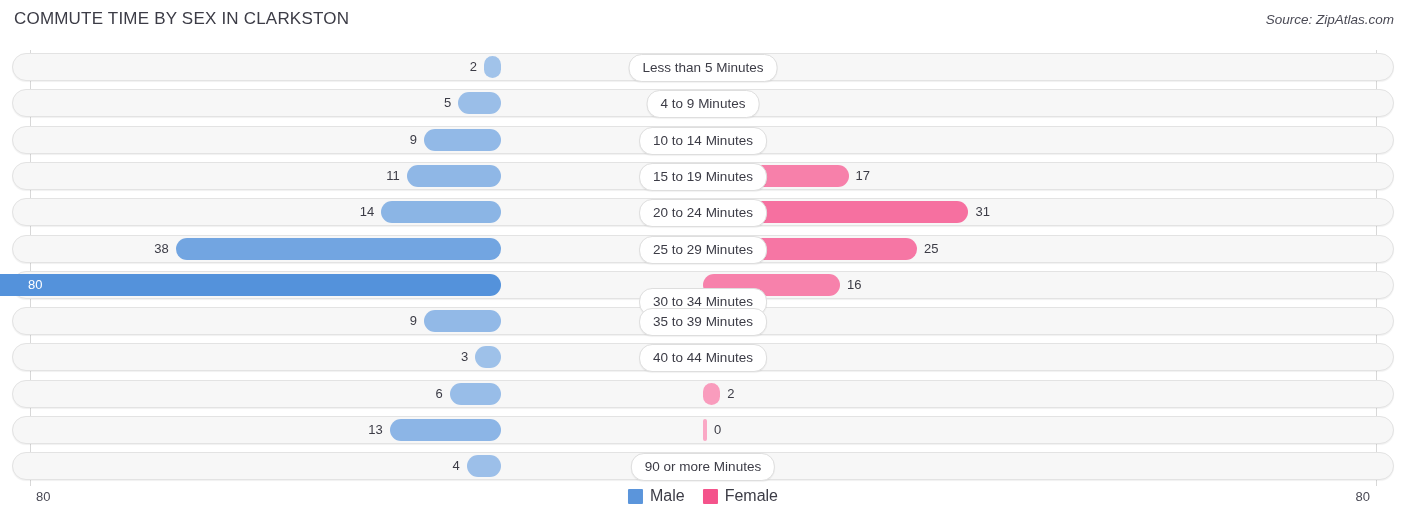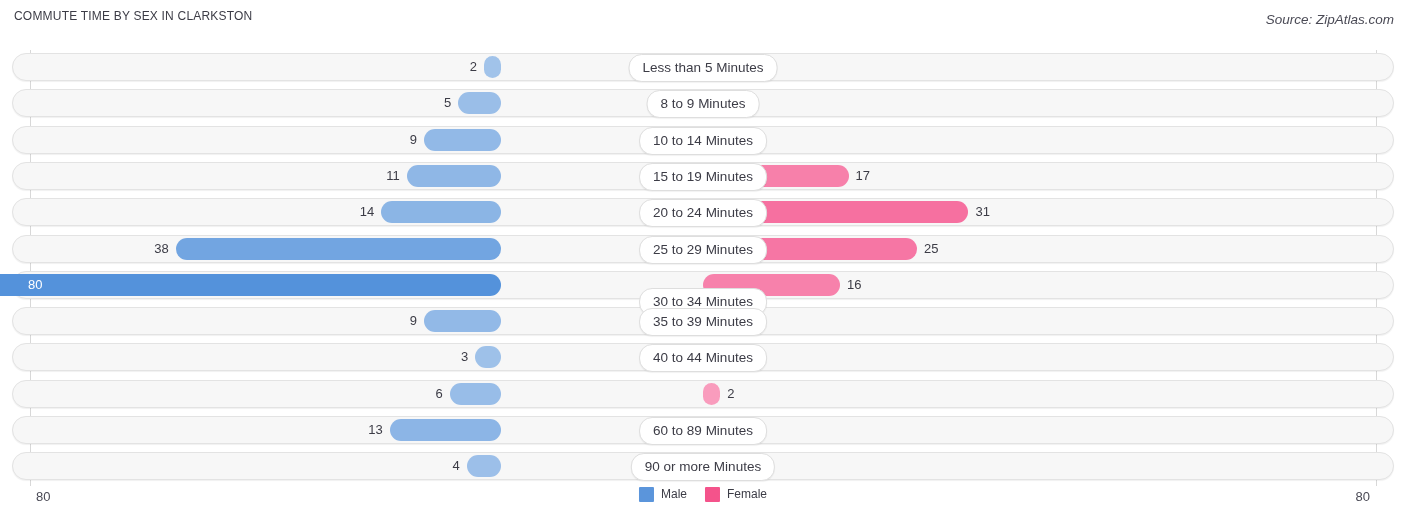"COMMUTE TIME BY SEX IN" .chart-title { font-size: 12px -> 17px }
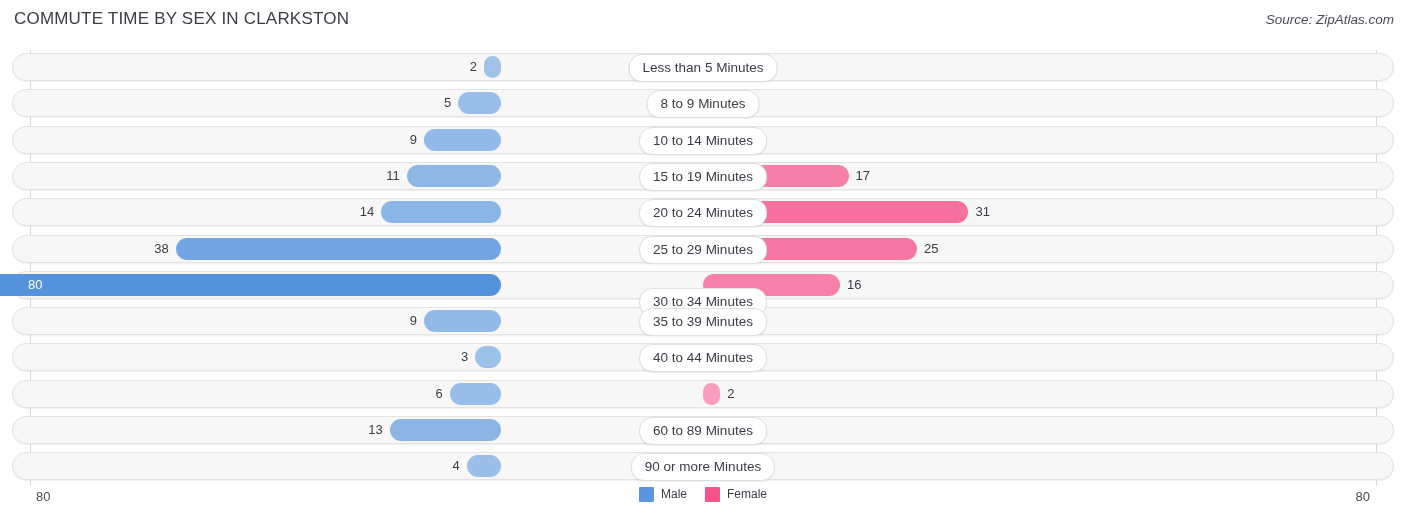"8 to 9 Minutes" div.center-label { text: 8 -> 4 }
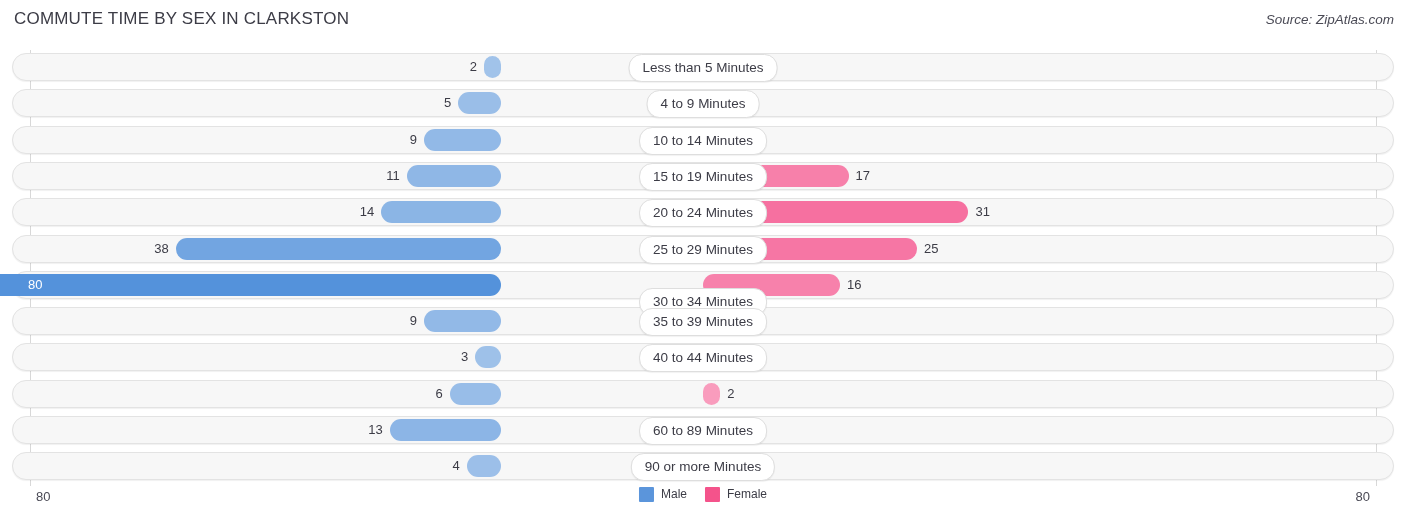"60 to 89 Minutes" div.center-label { html: <div>60 to 89 Minutes</div> -> none }
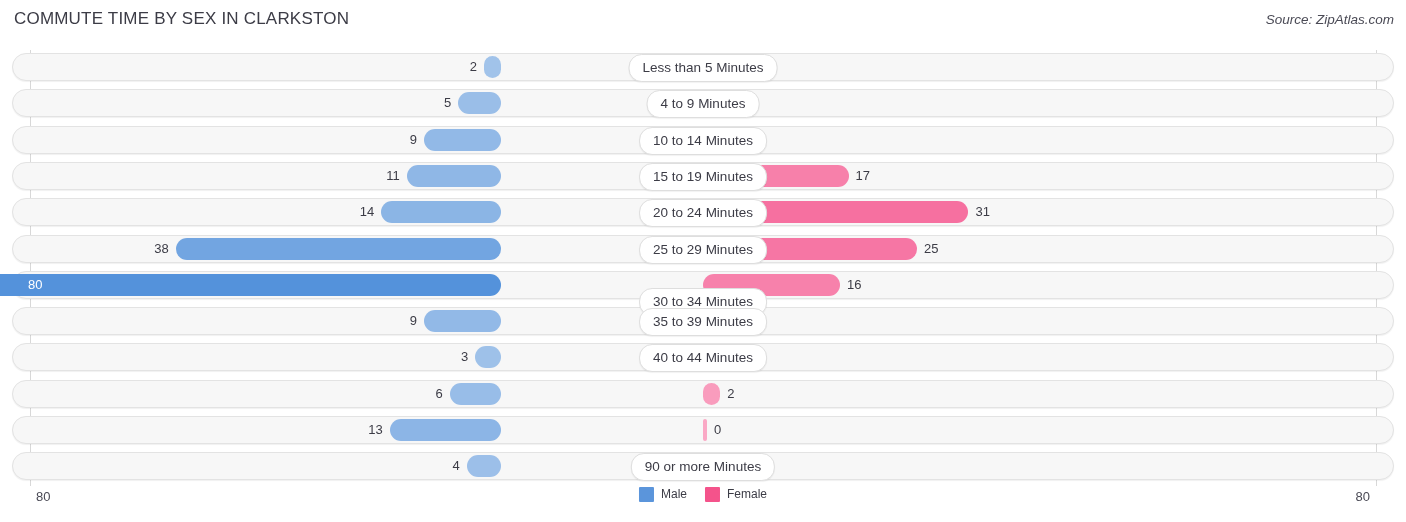"Male" .legend-item { align-items: flex-start -> center; font-size: 12px -> 16px }
